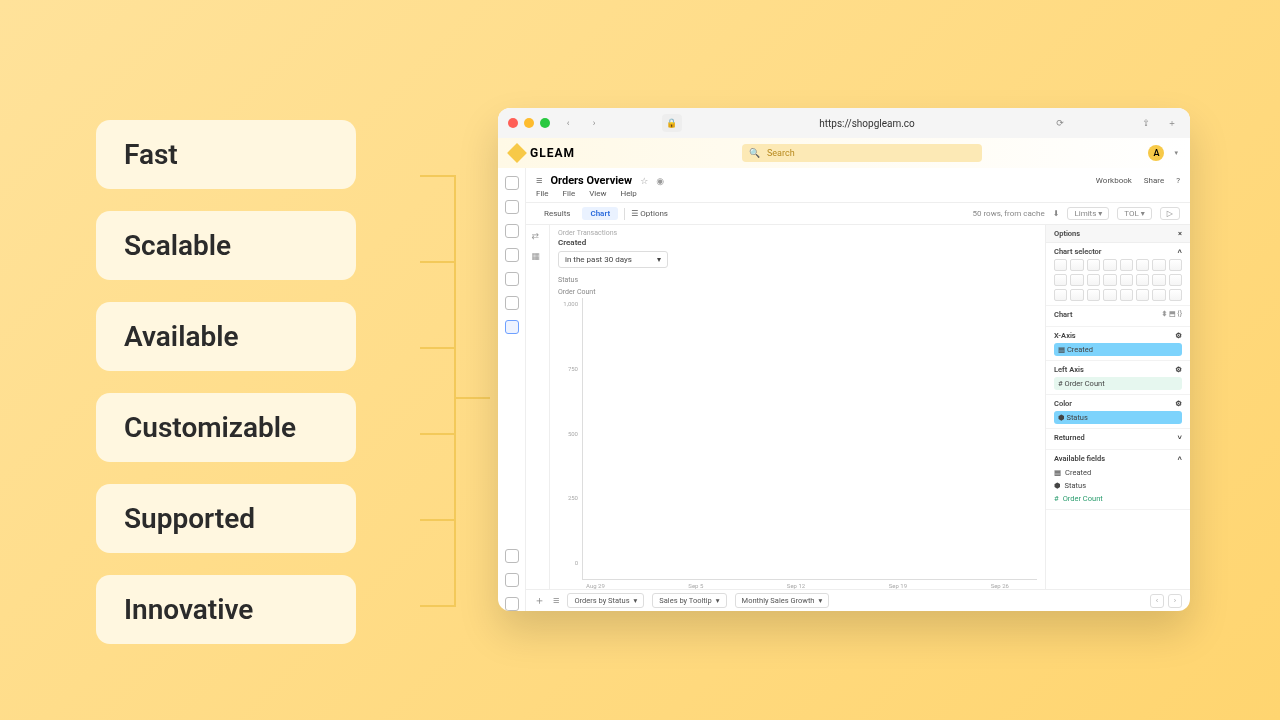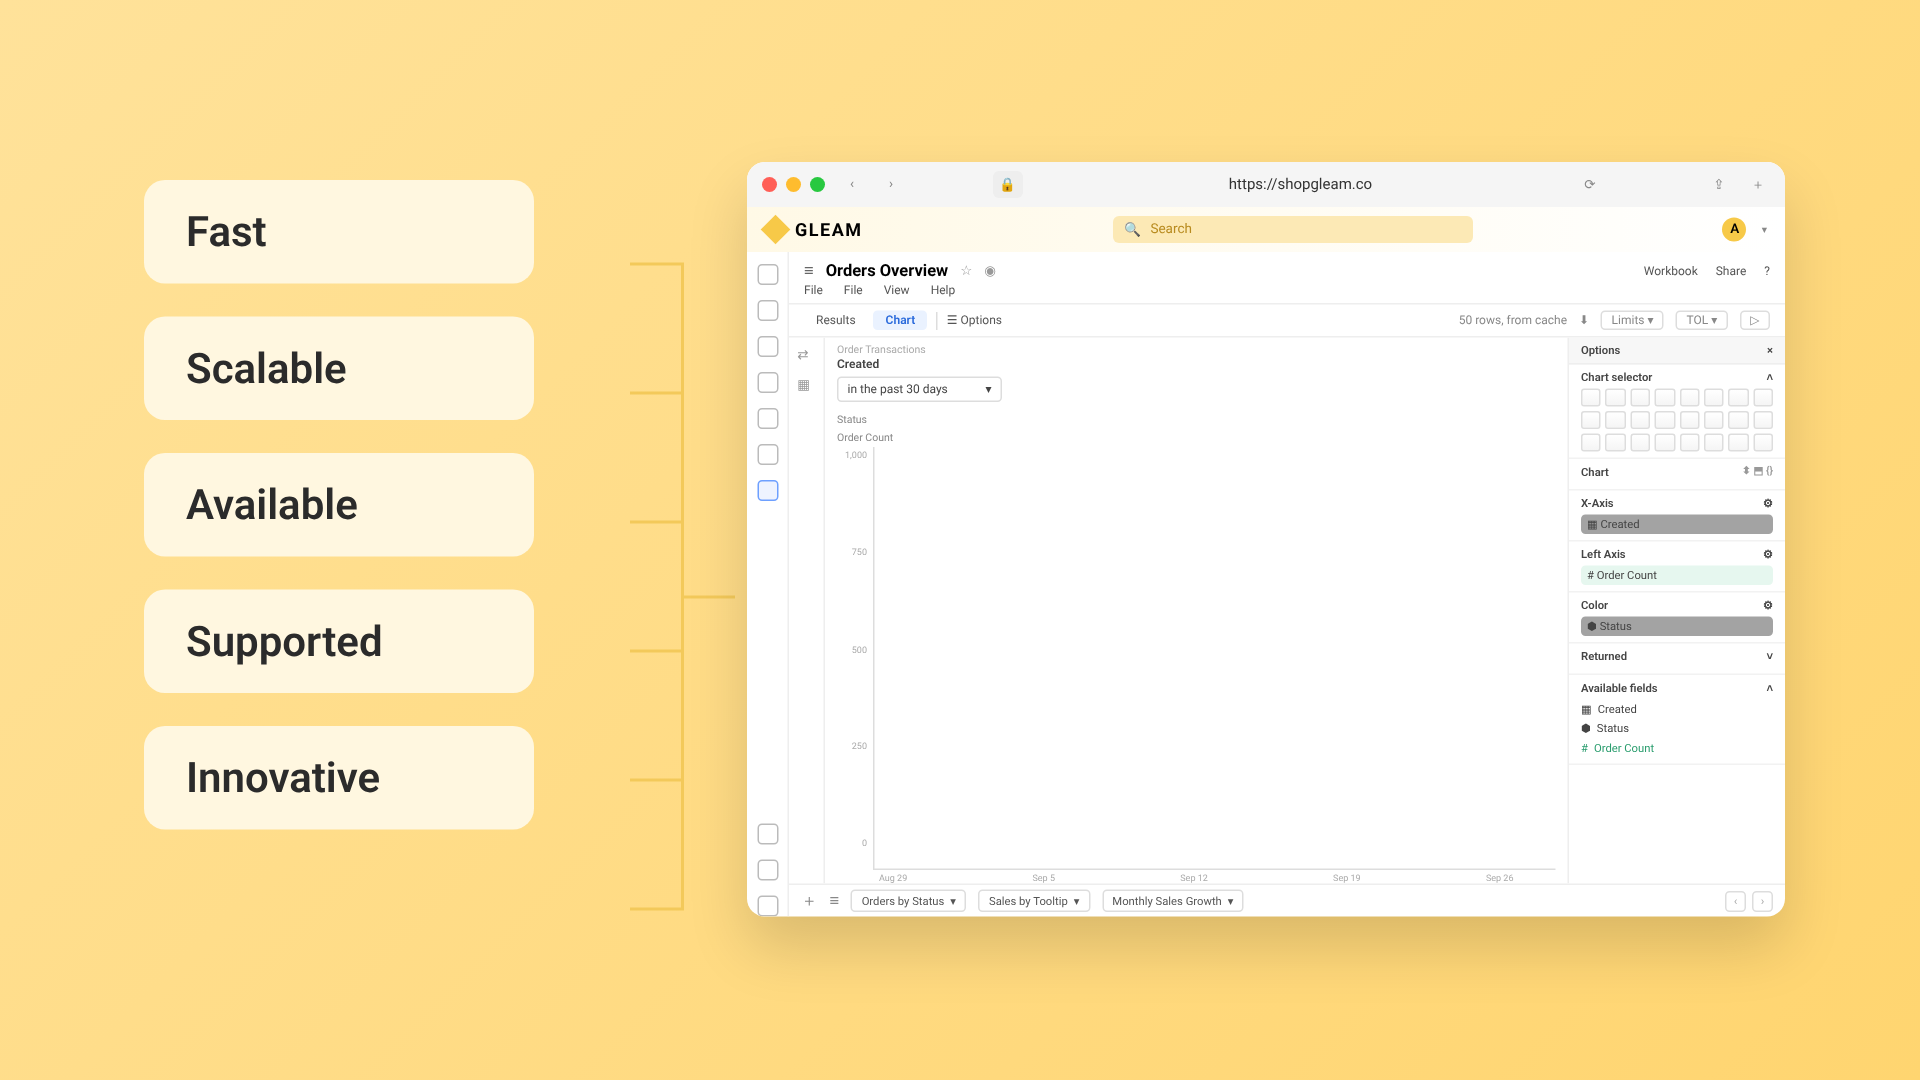"▦ Created" .fieldbox { background: #a3a3a3 -> #7dd3fc }
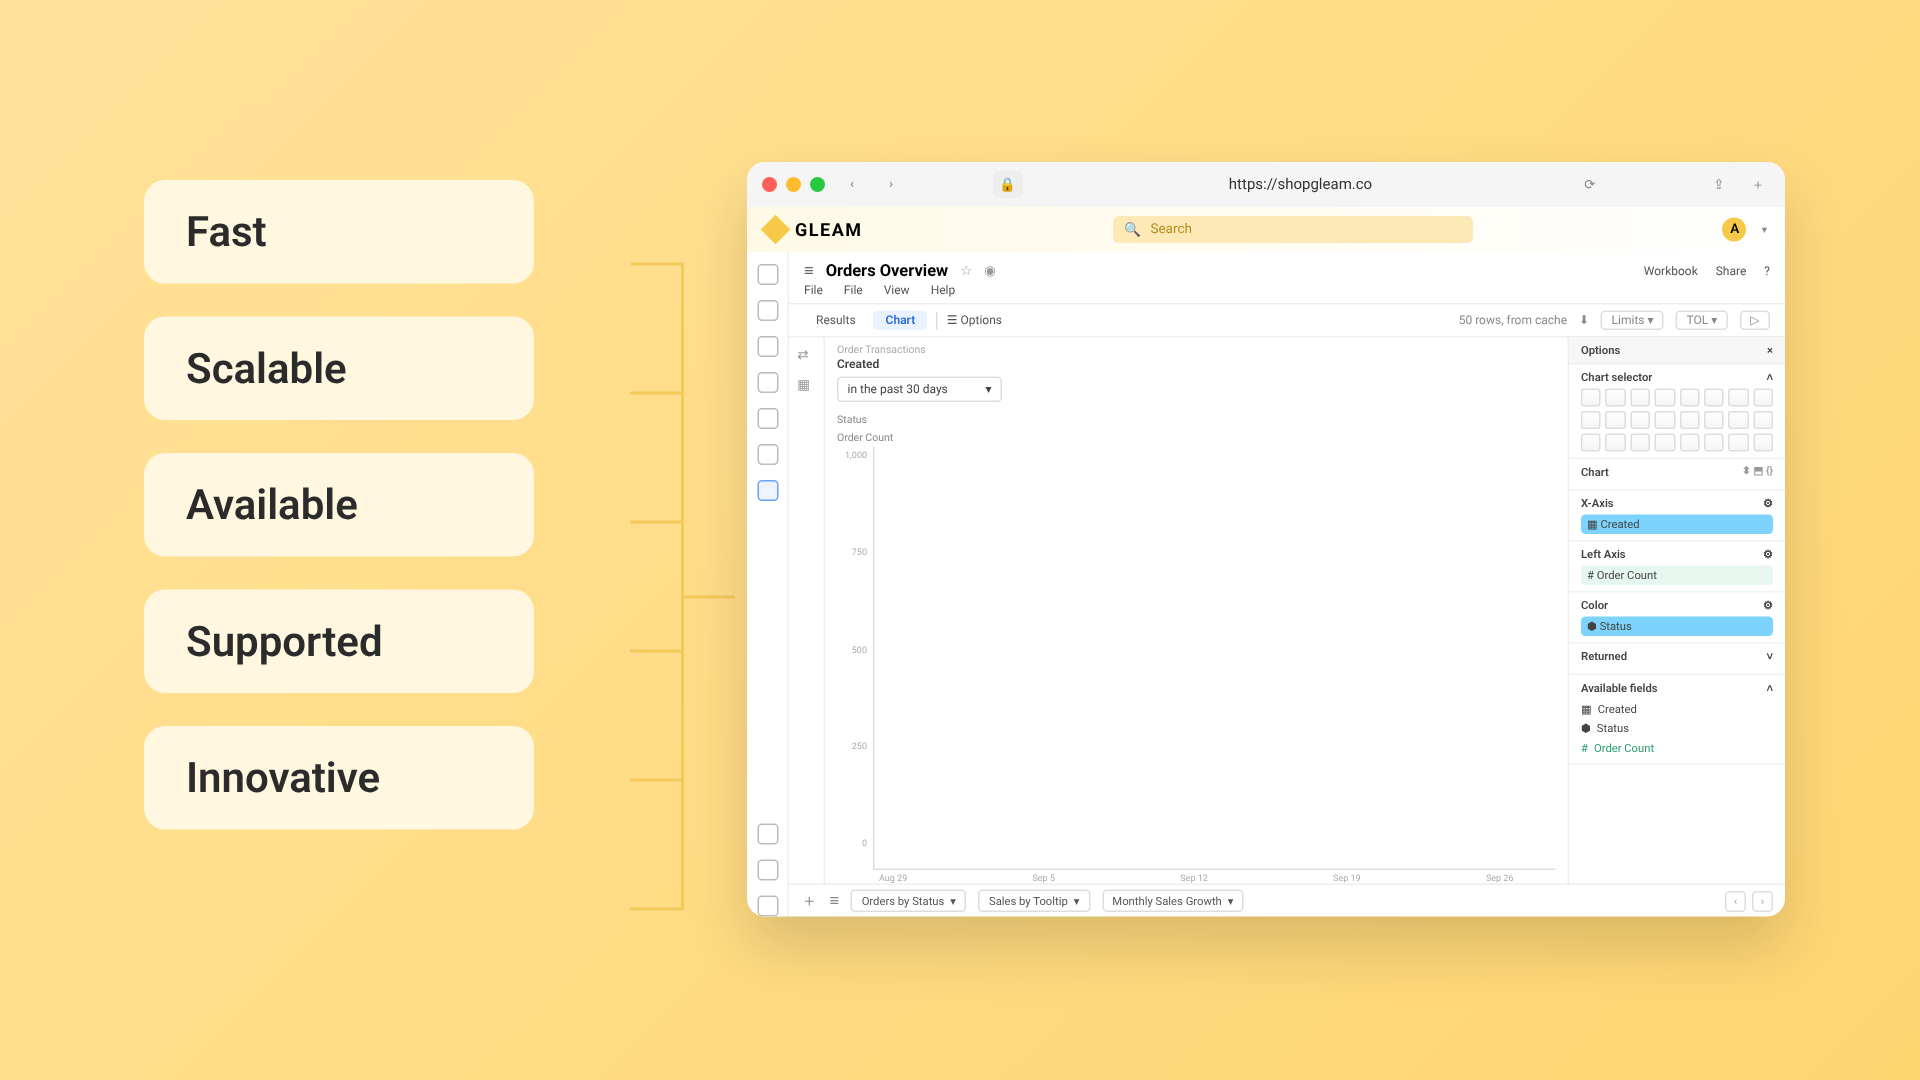"Customizable" div.pill { html: none -> <div>Customizable</div> }
